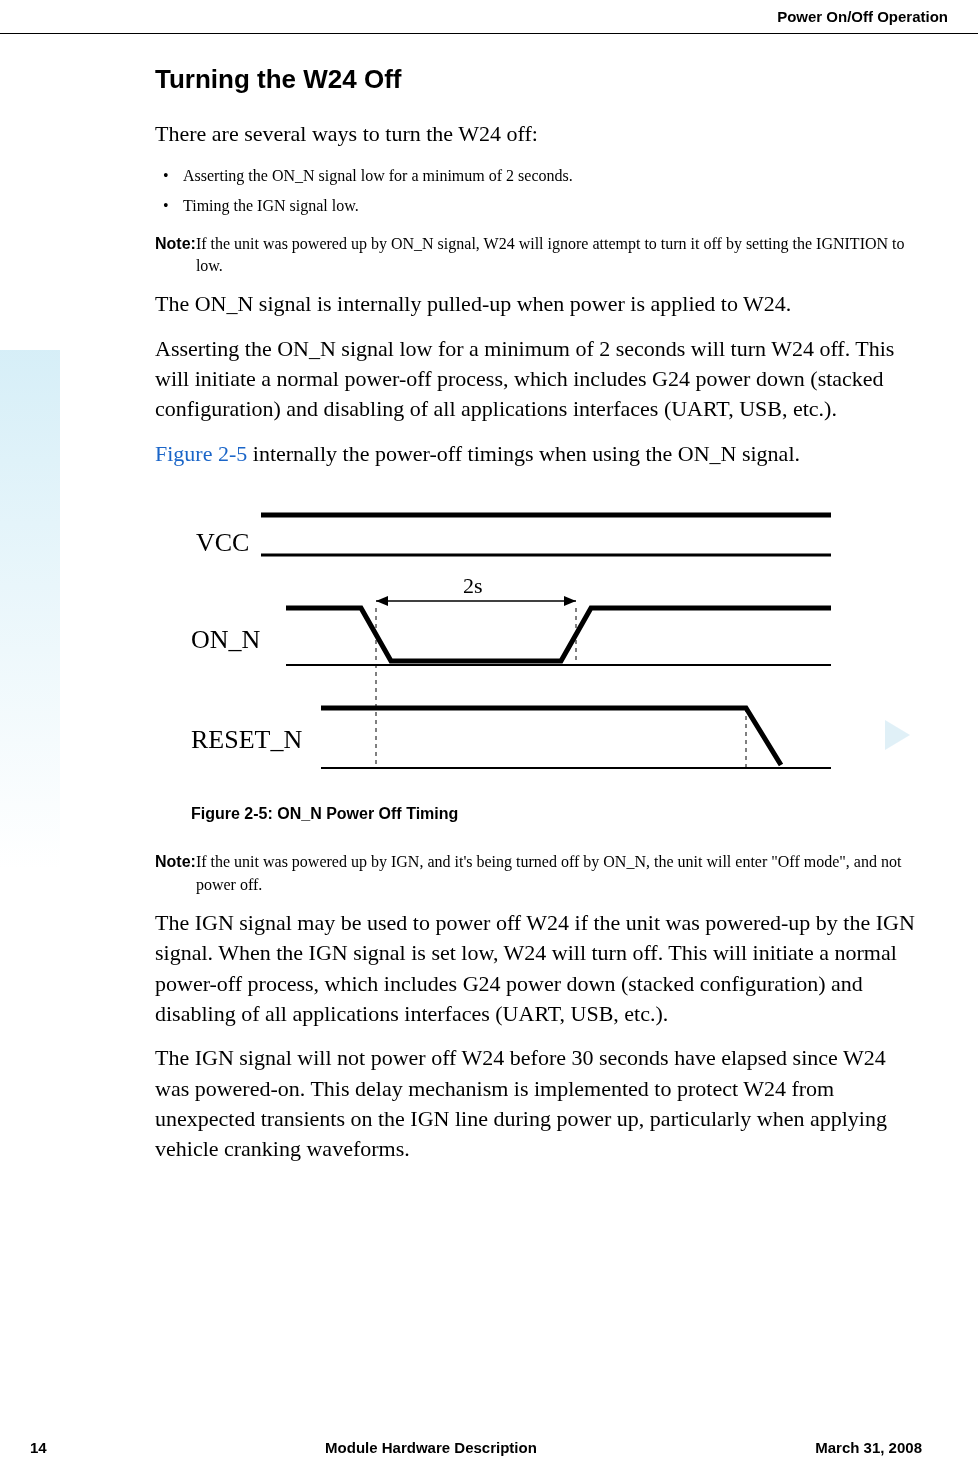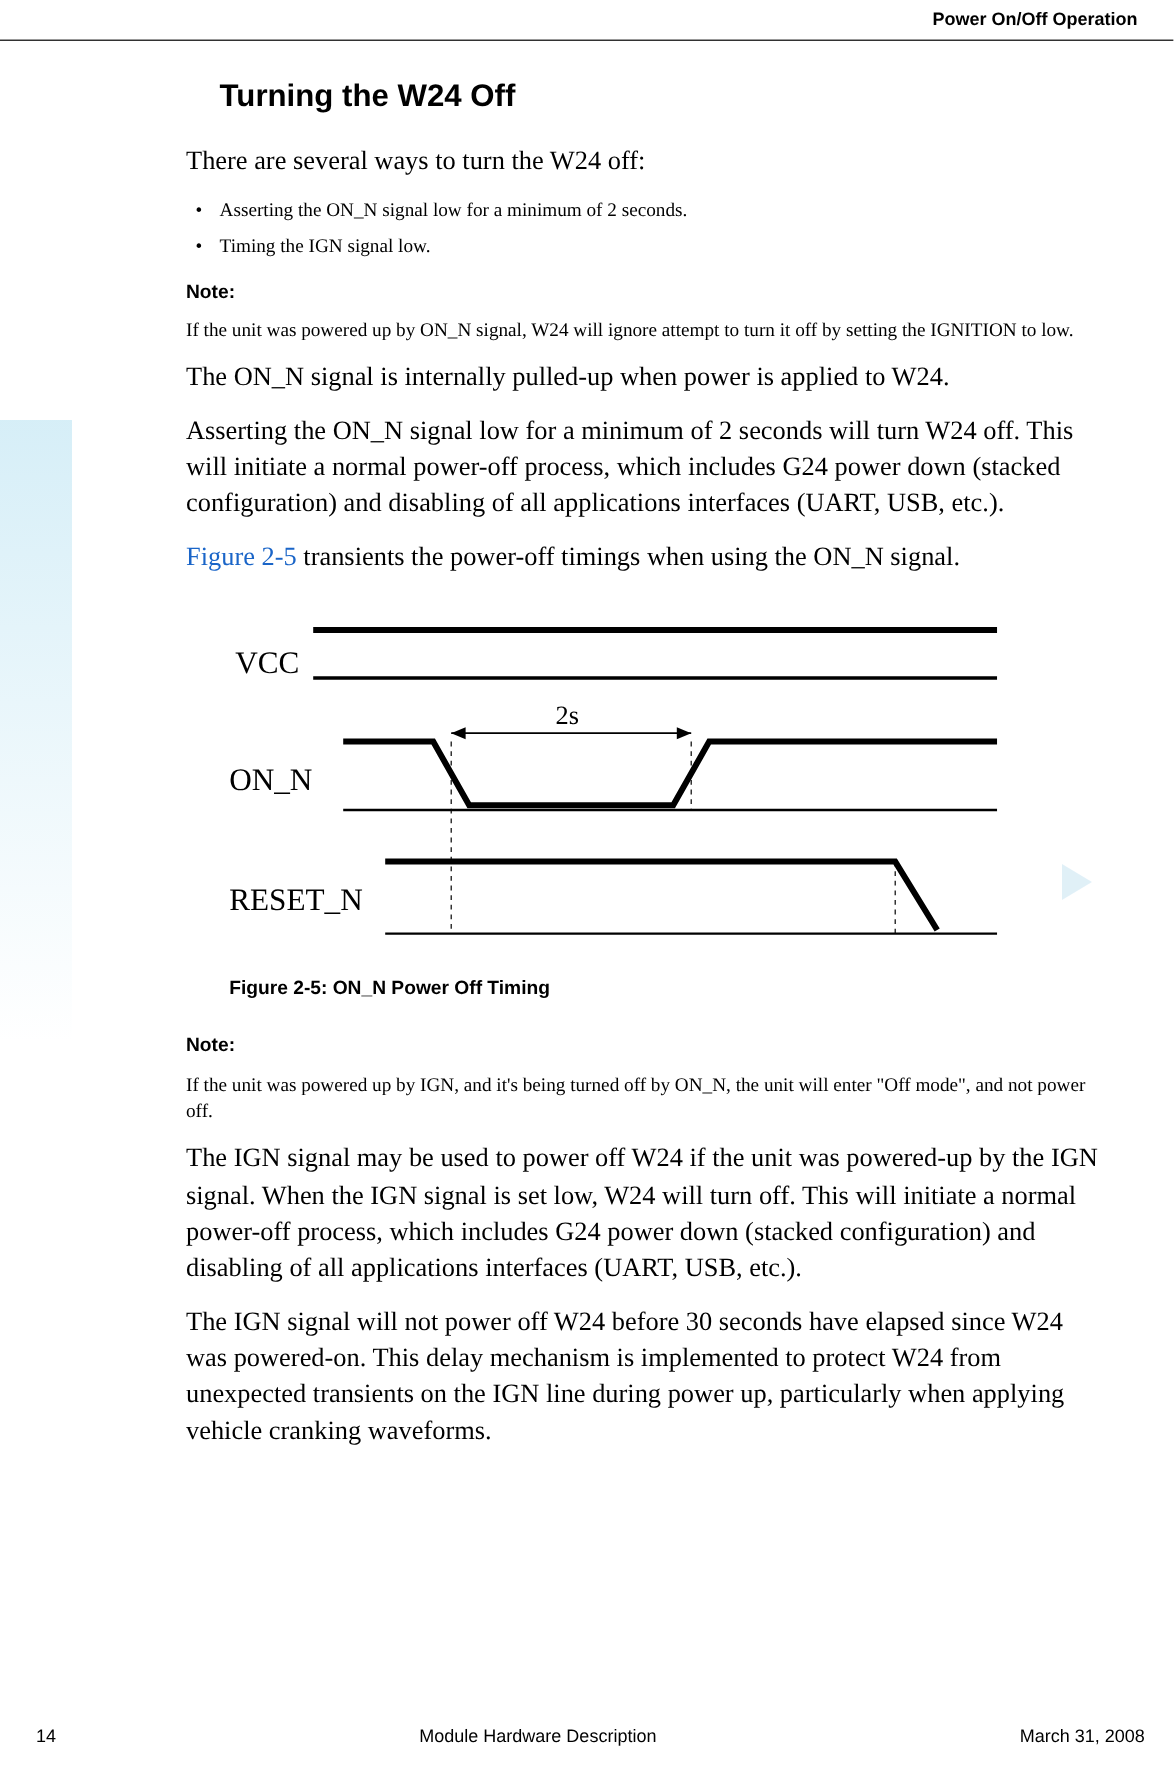"Turning the W24 Off" h2 { margin-left: 28px -> none }
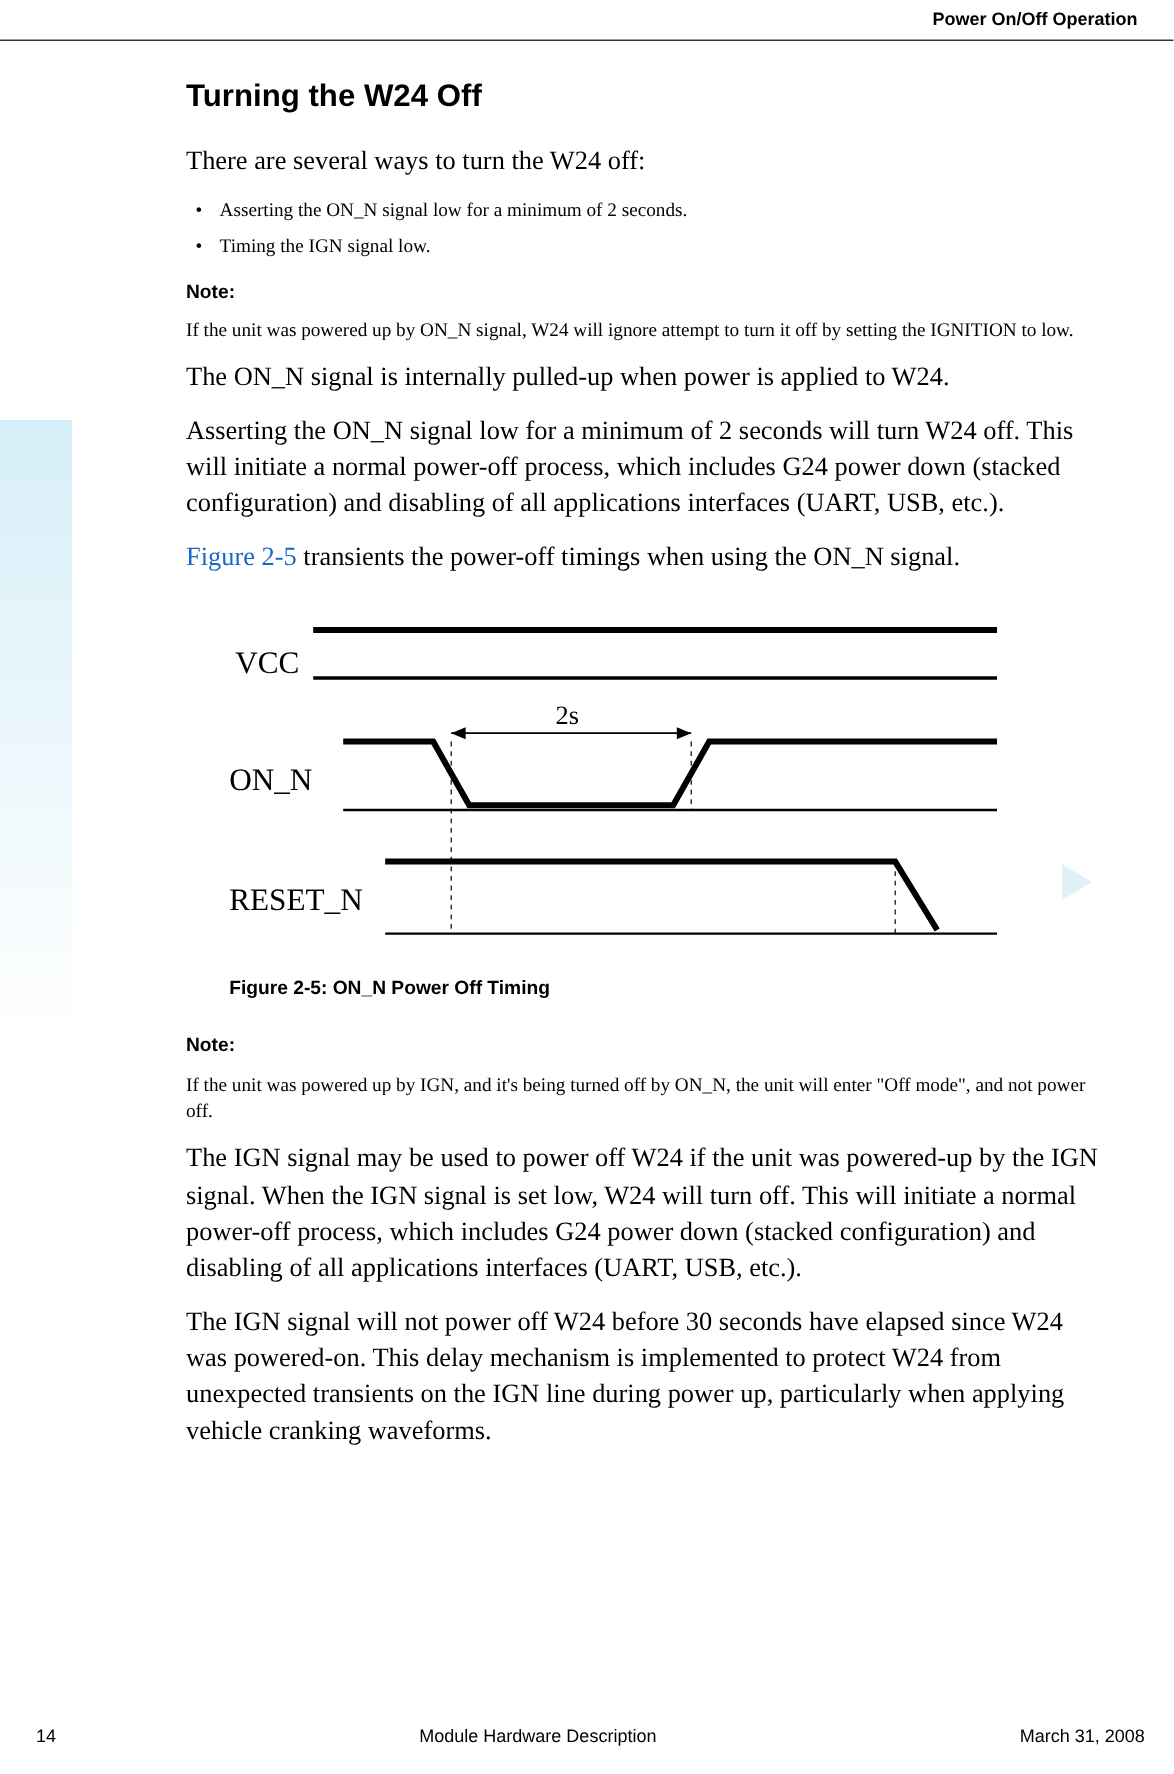"Note:" .note { flex-direction: column -> none; gap: 10px -> none }
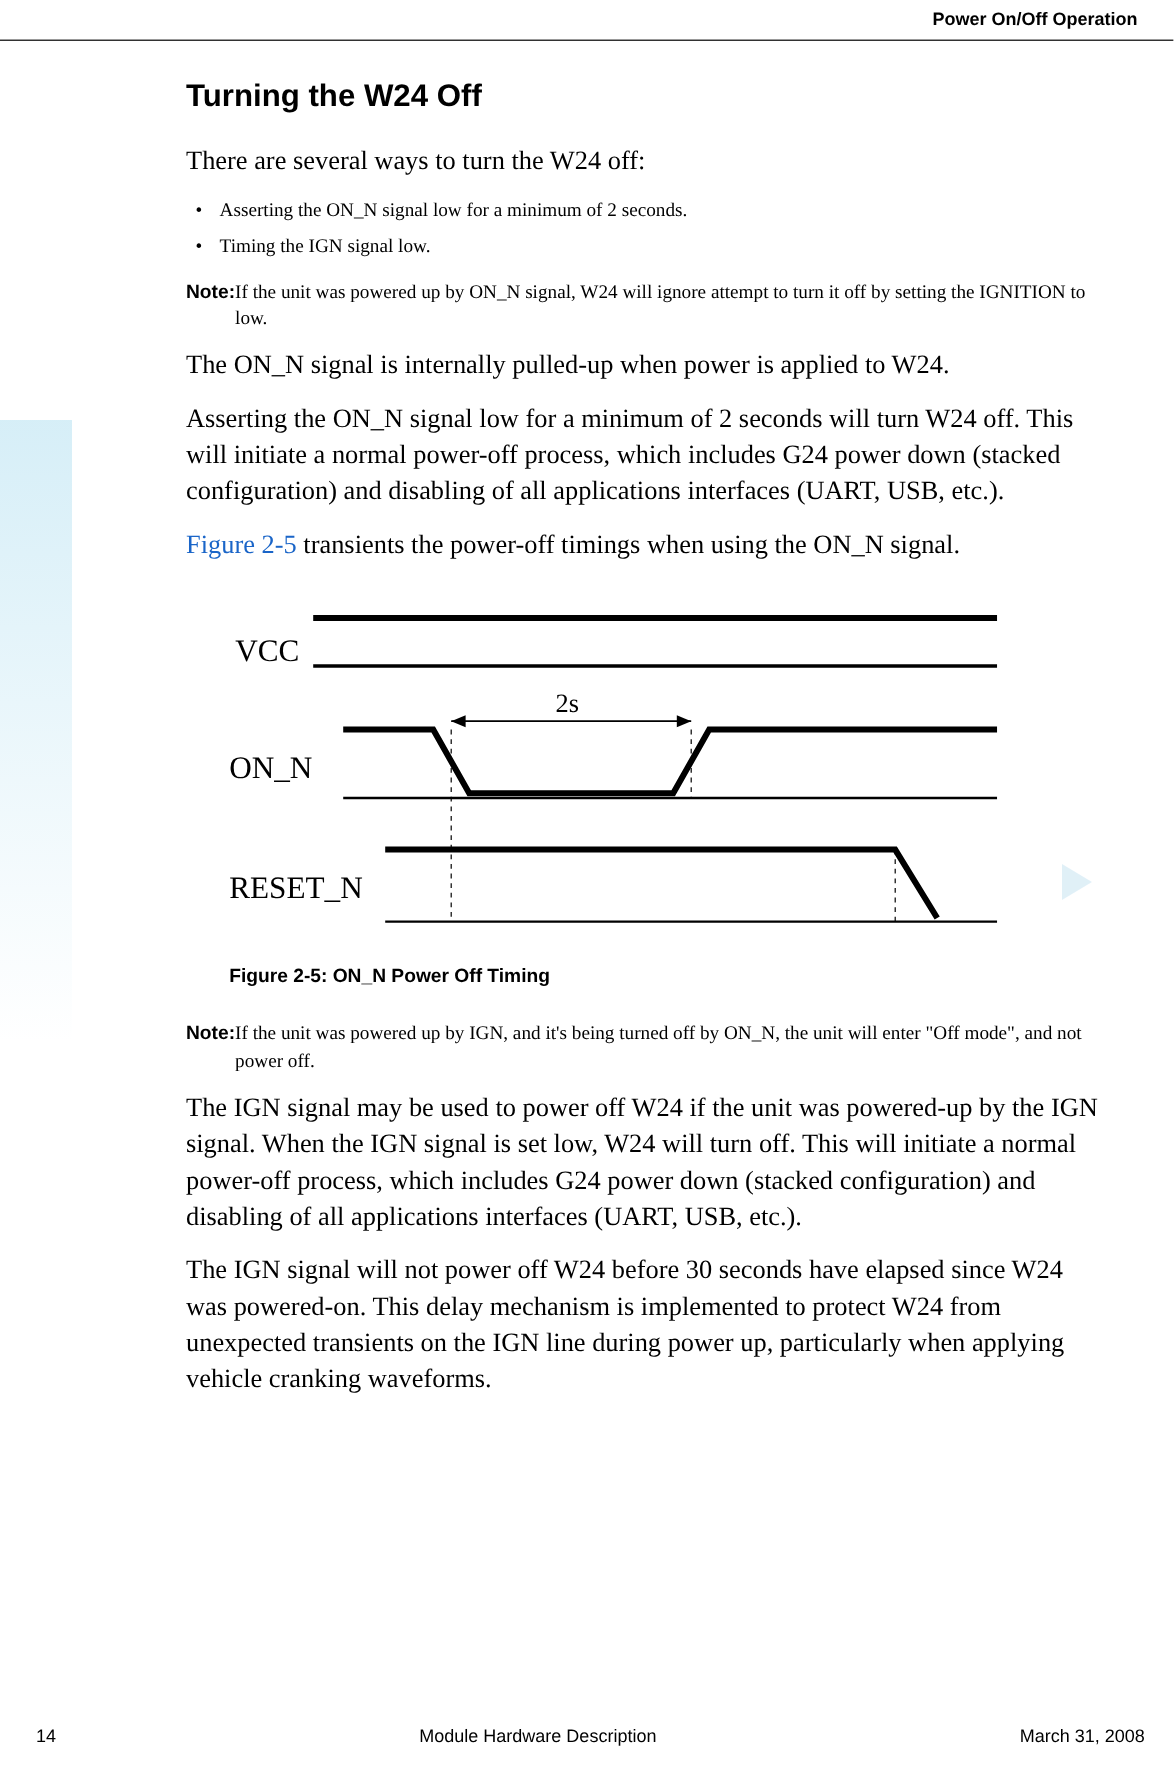"transients the power-off timings when" span { text: transients -> internally }
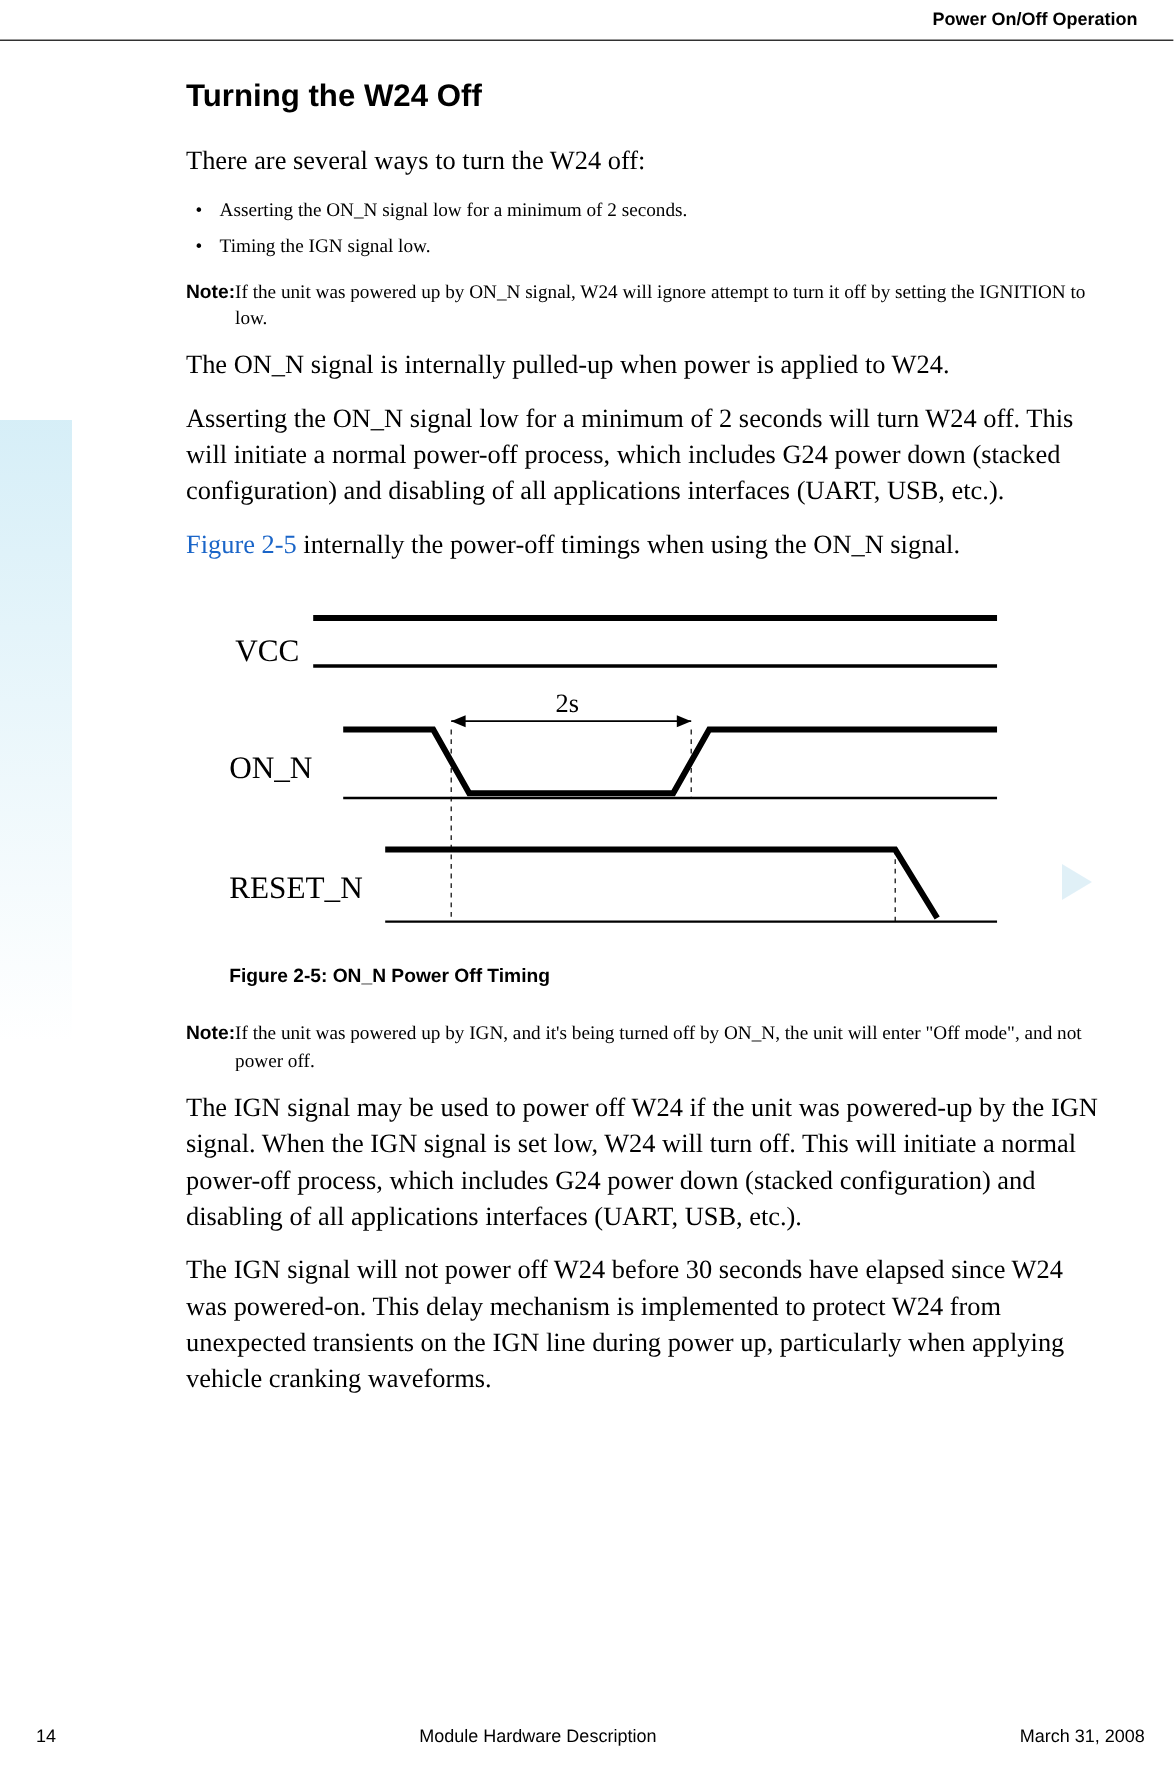"14" .footer { font-weight: normal -> bold; padding: 0 24px 0 30px -> 0 56px 0 30px }
